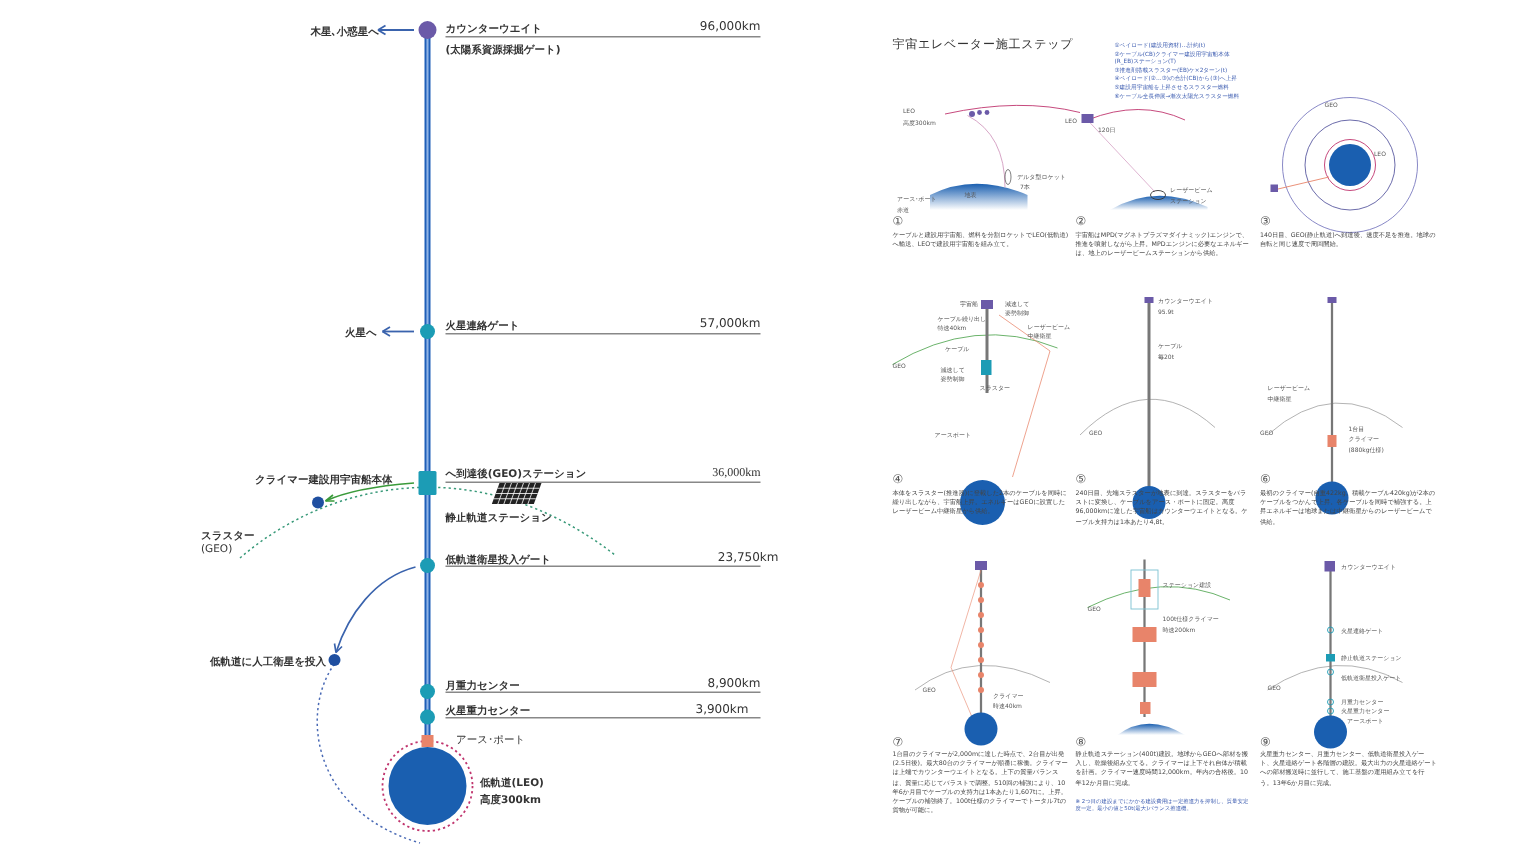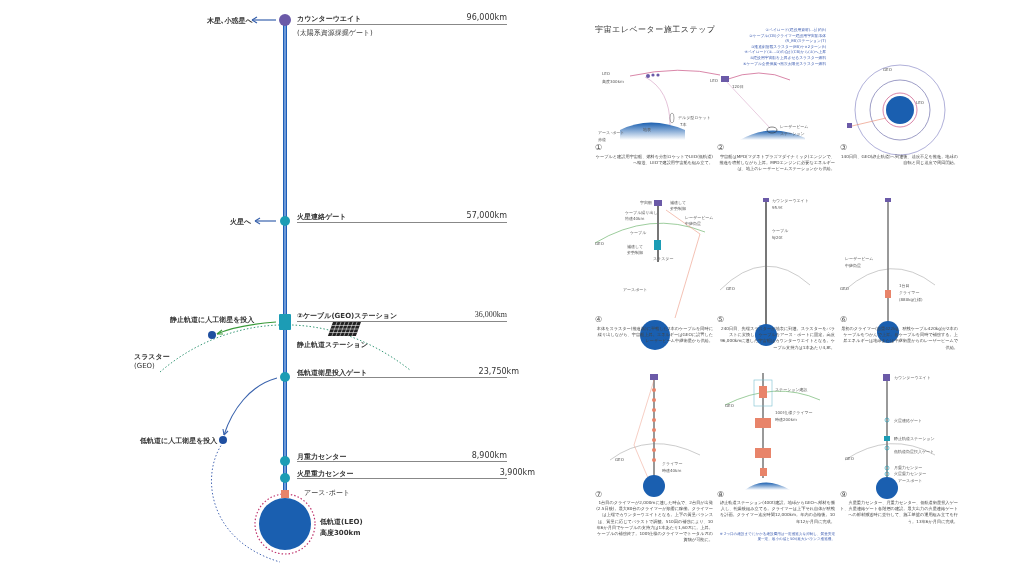"(太陽系資源採掘ゲート)" div.abs { font-weight: normal -> bold }
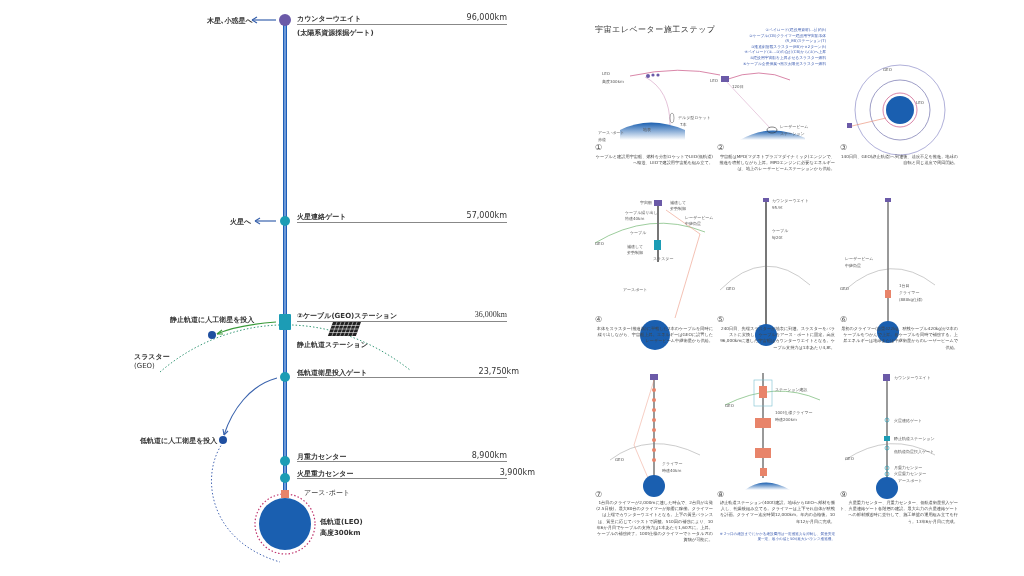"宇宙エレベーター施工ステップ" div.abs { text-align: right -> none }
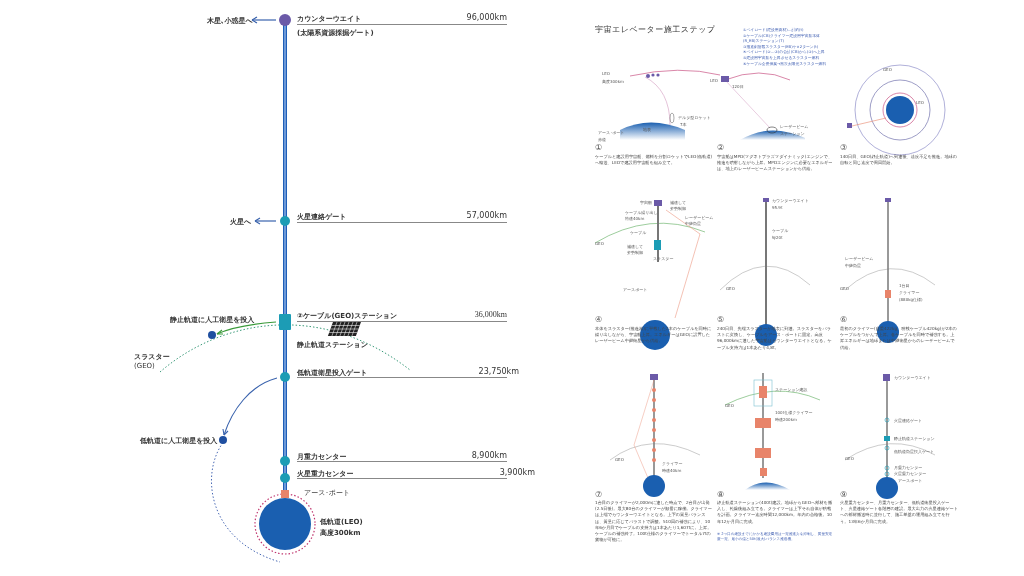"静止軌道に人工衛星を投入" div.abs { text: 静止軌道に人工衛星を投入 -> クライマー建設用宇宙船本体 }
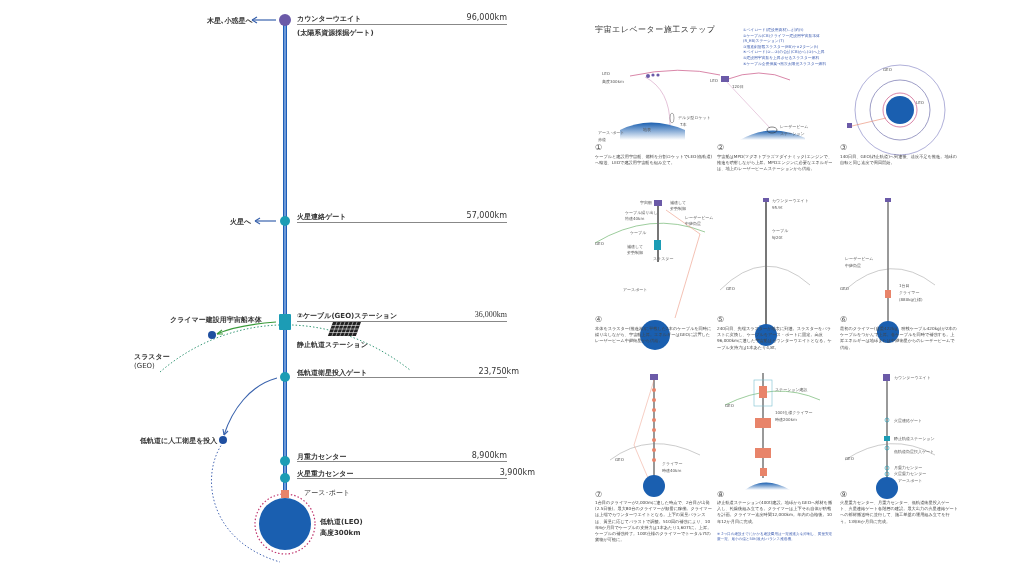"②ケーブル(GEO)ステーション" div.abs { text: ②ケーブル -> へ到達後 }
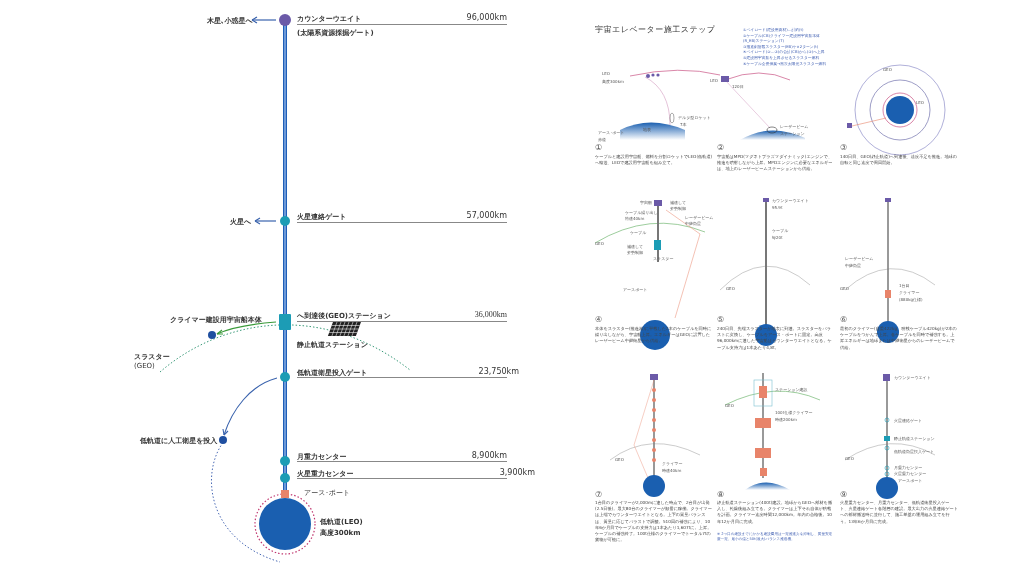"3,900km" div.abs { left: 468px -> 432px }
